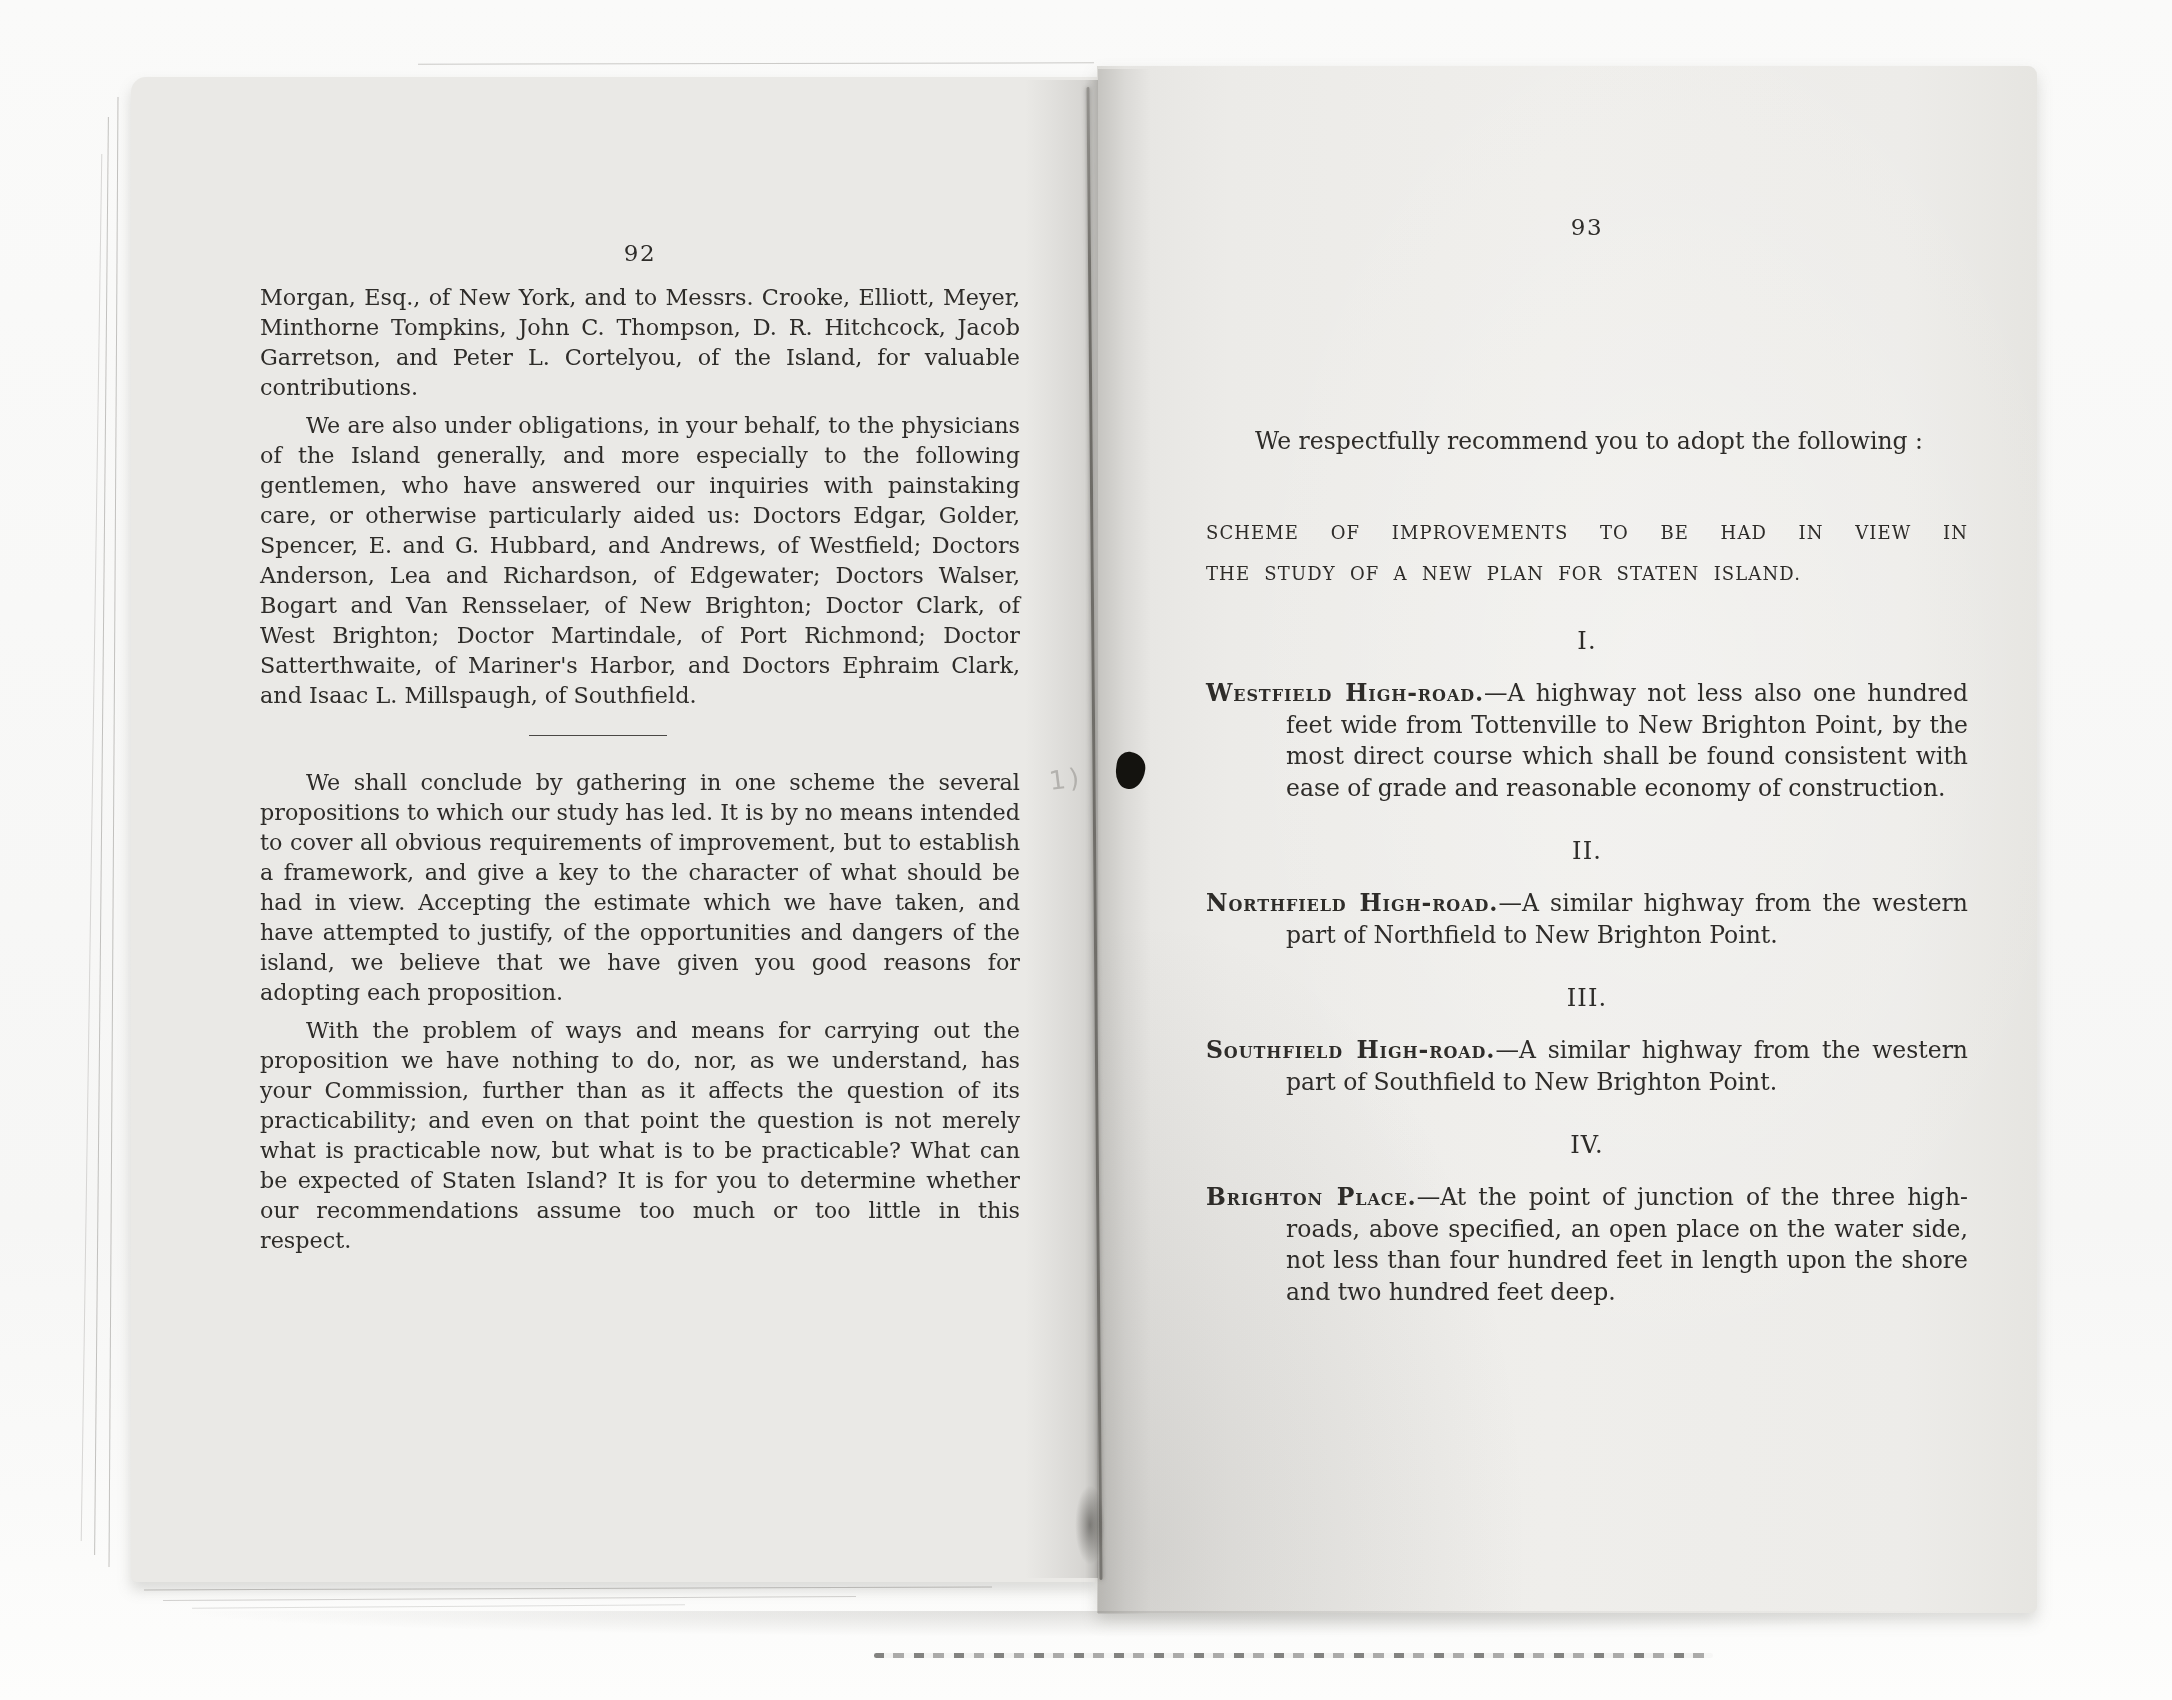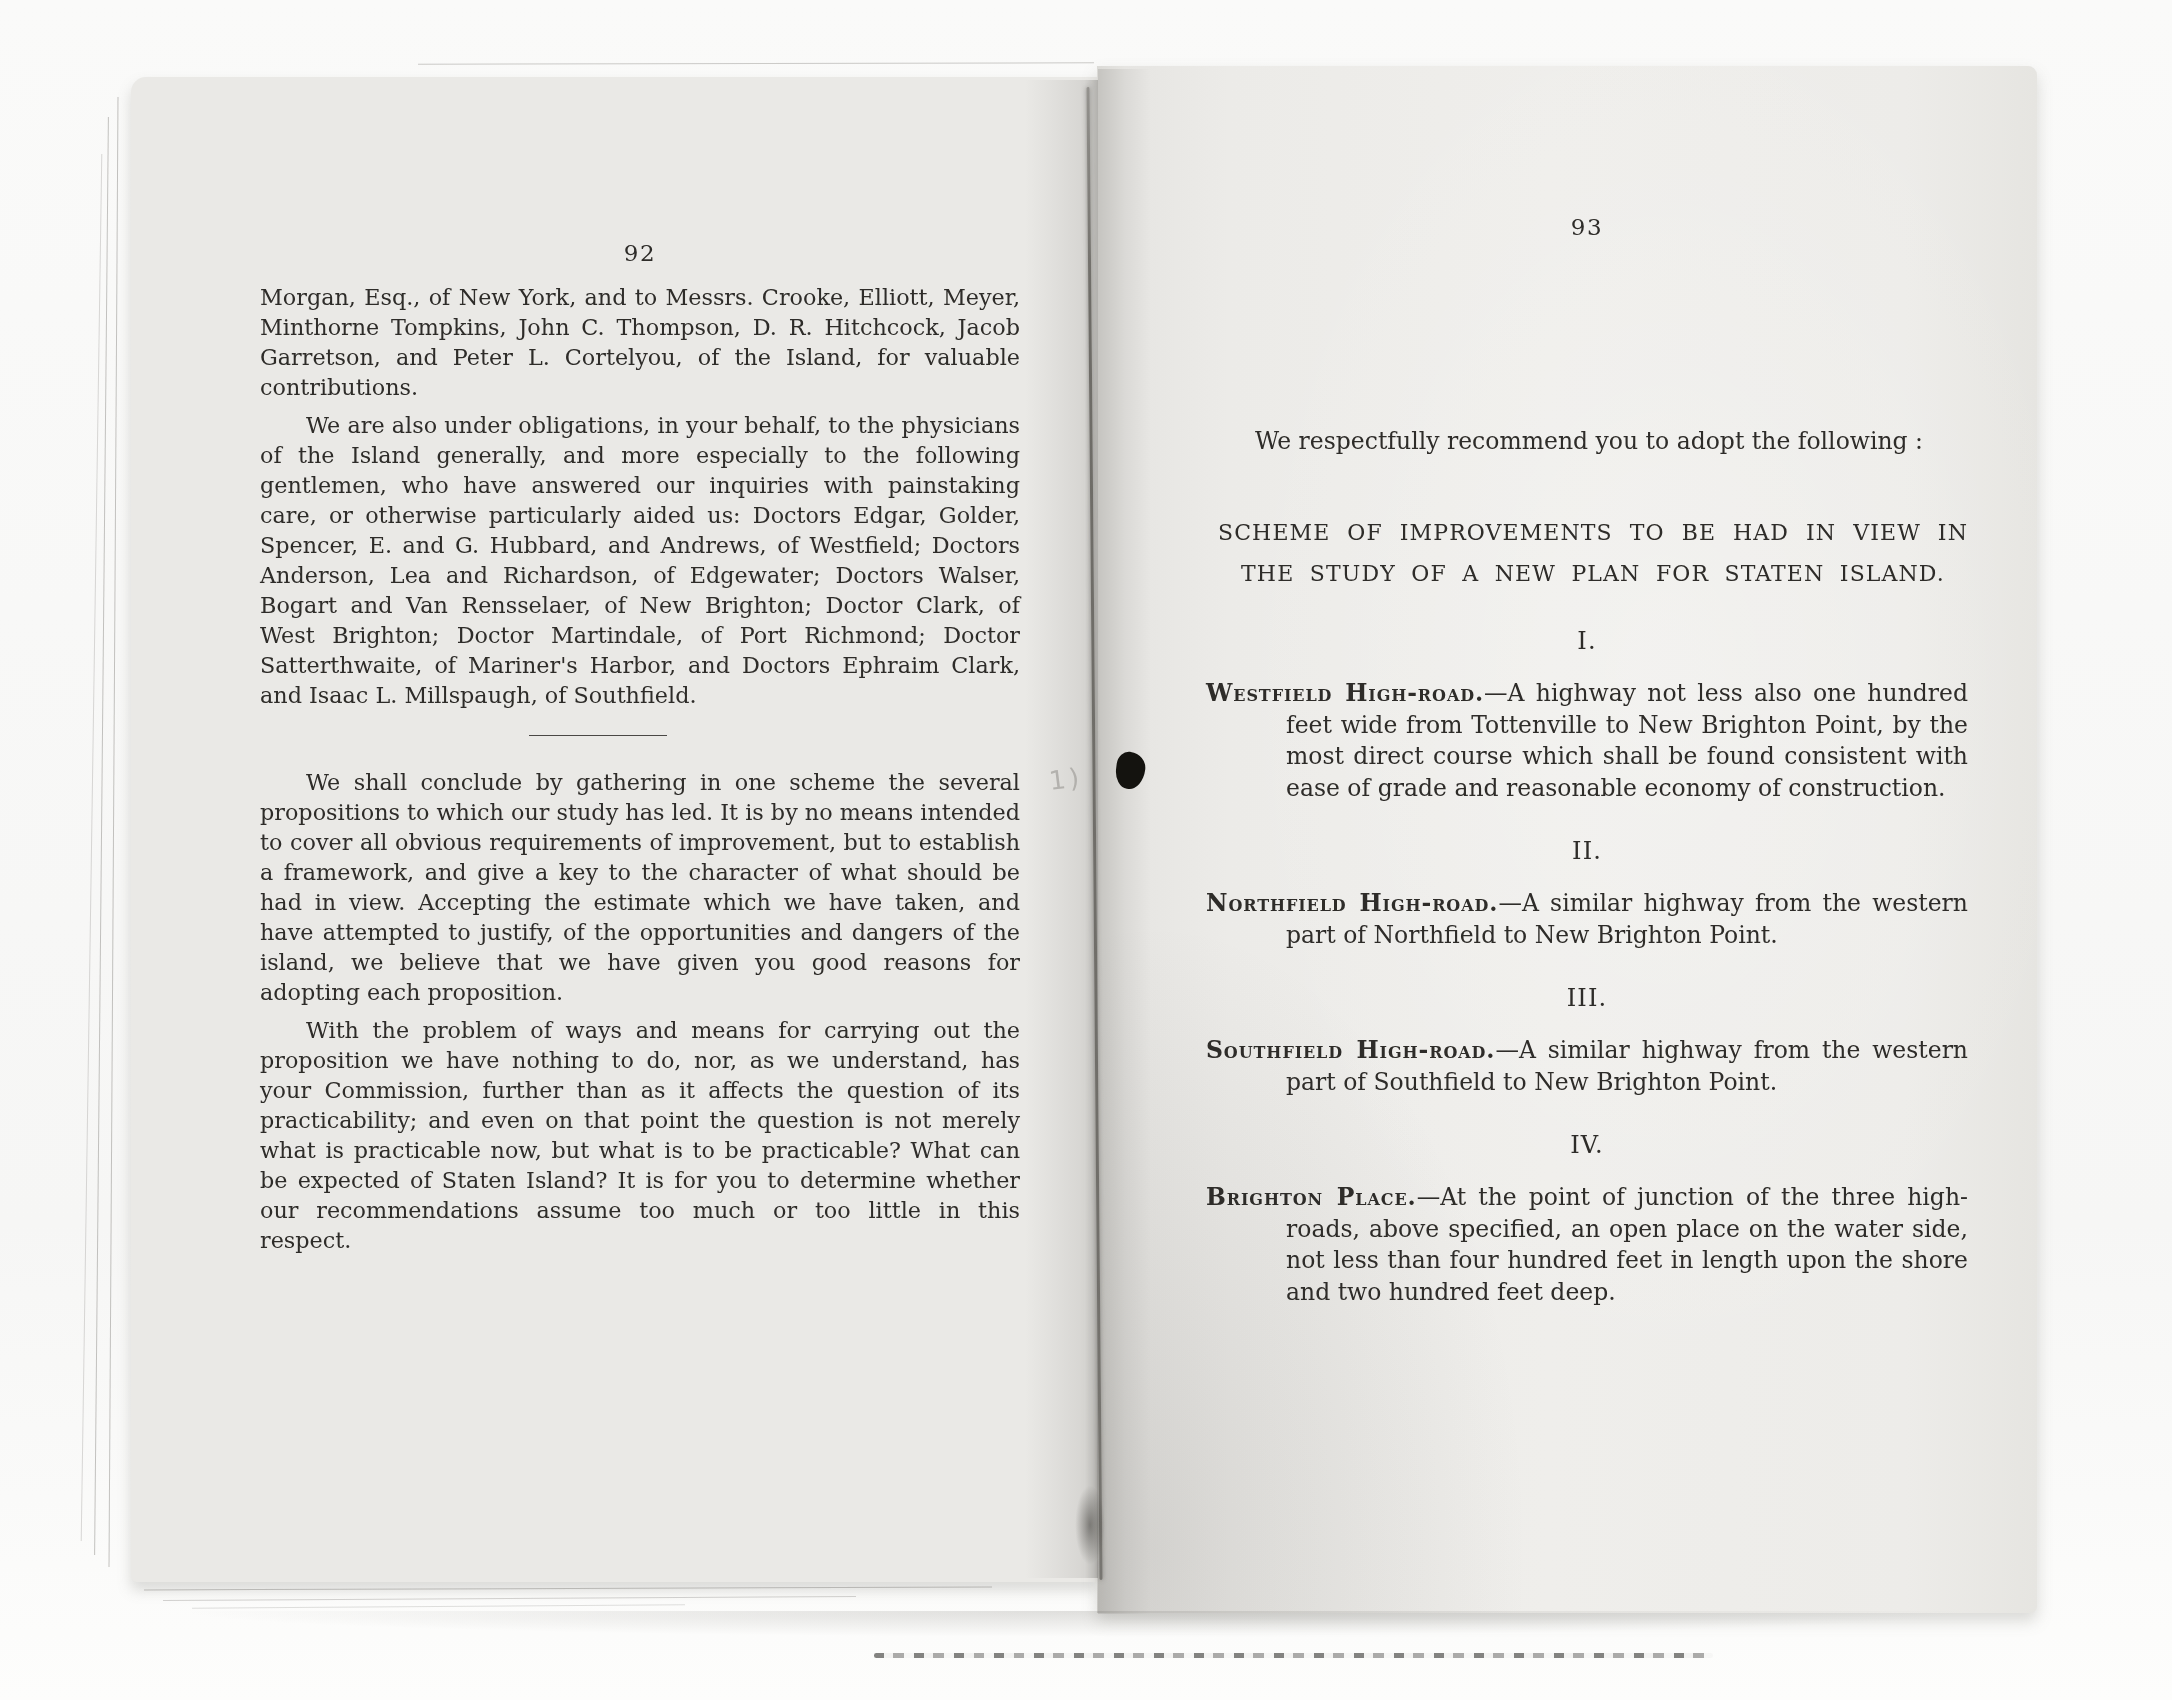"SCHEME OF IMPROVEMENTS TO BE" .heading { font-size: 22px -> 18px; margin: 55px 0 0 12px -> 55px 0 0 0 }
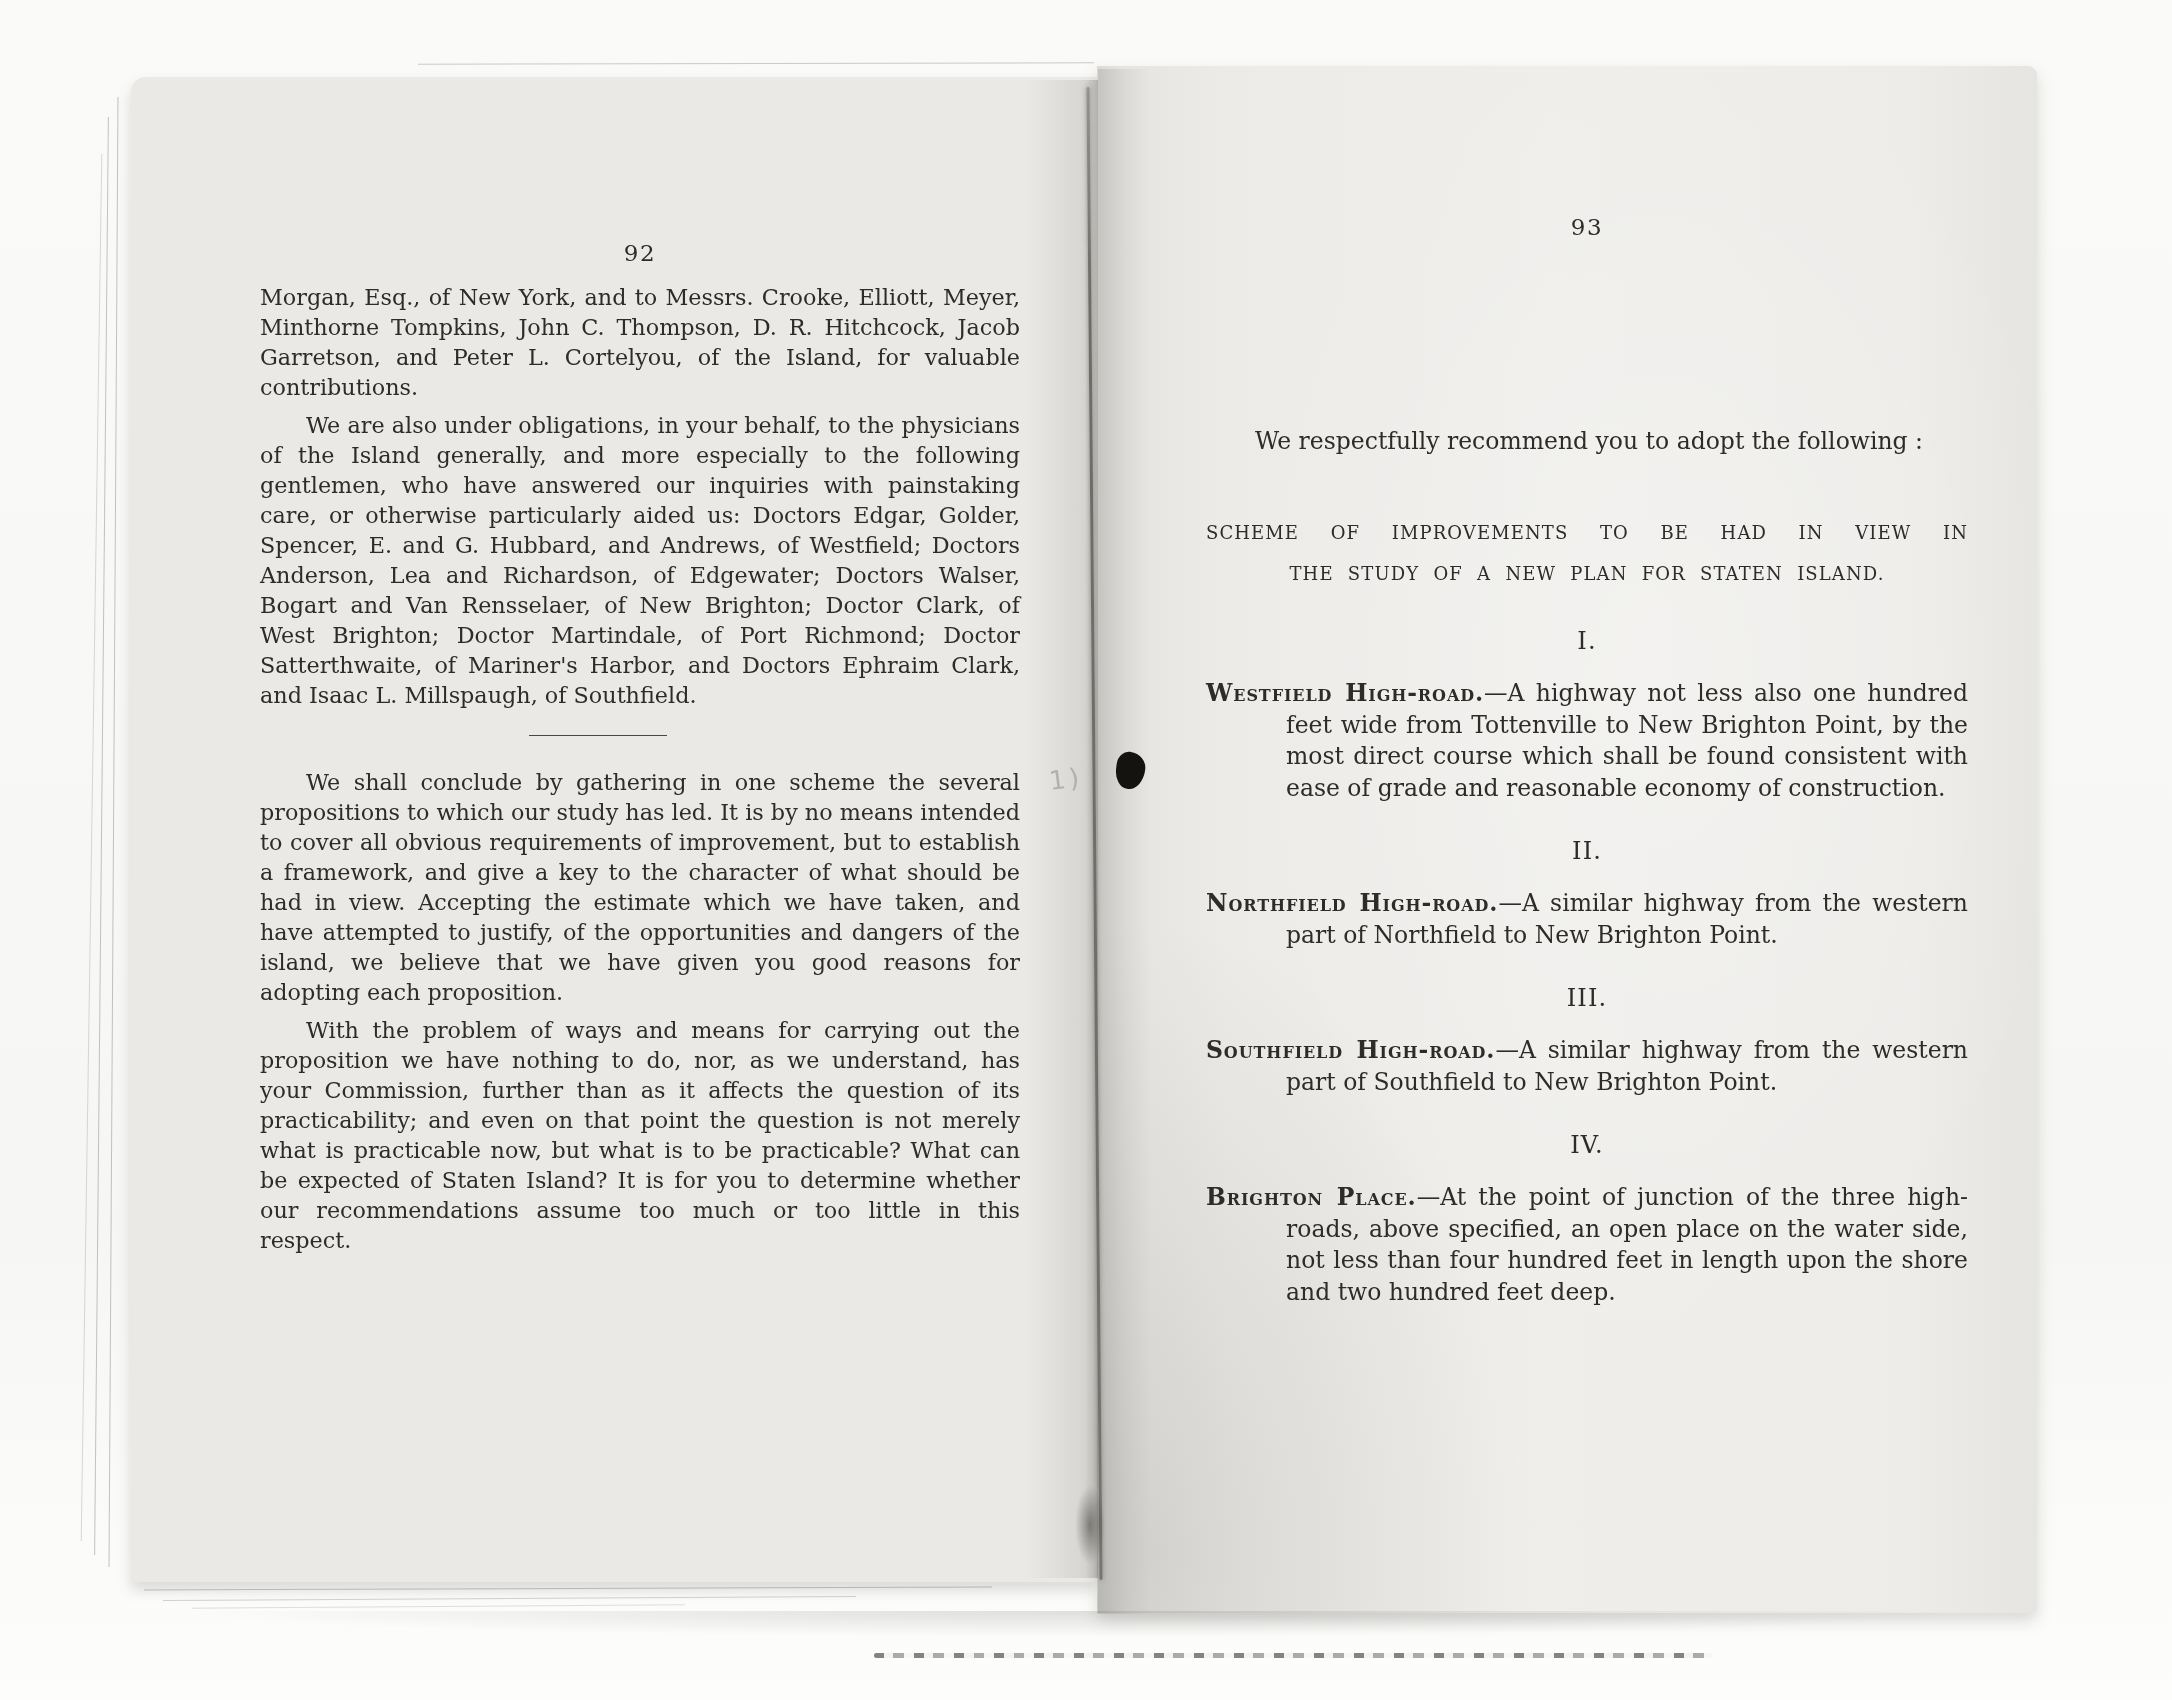"THE STUDY OF A NEW" .heading-line-2 { text-align: center -> left }
